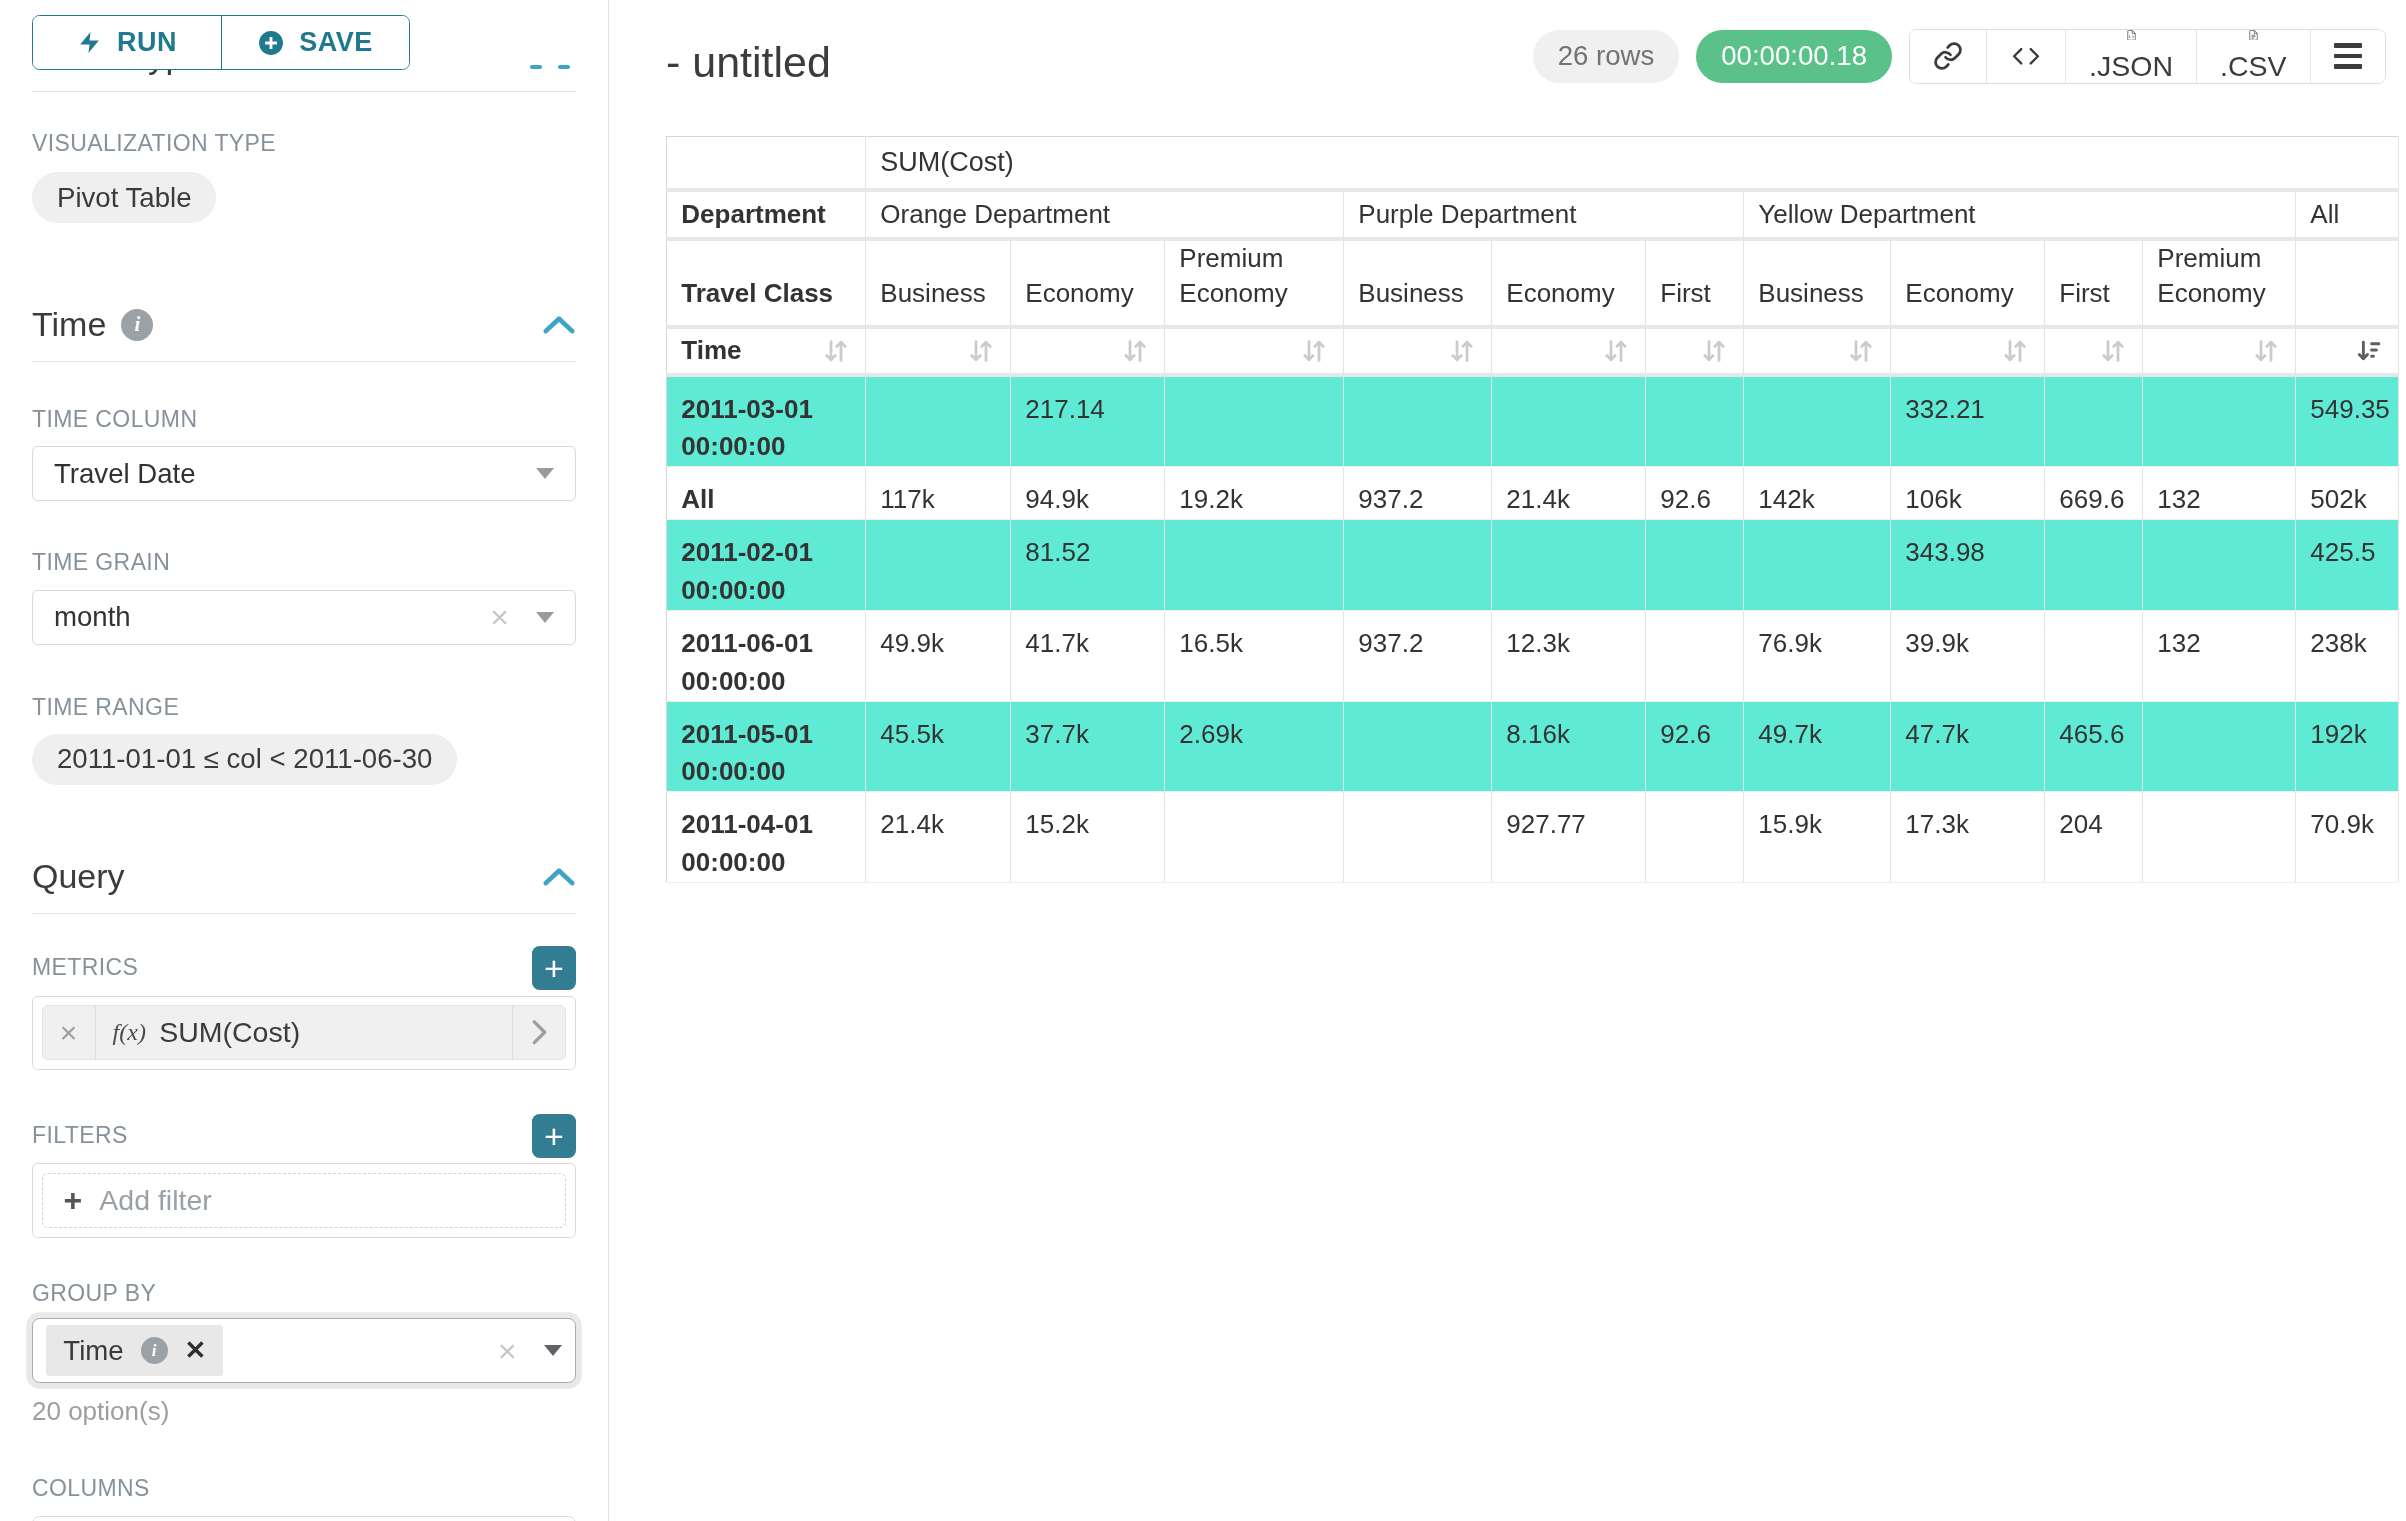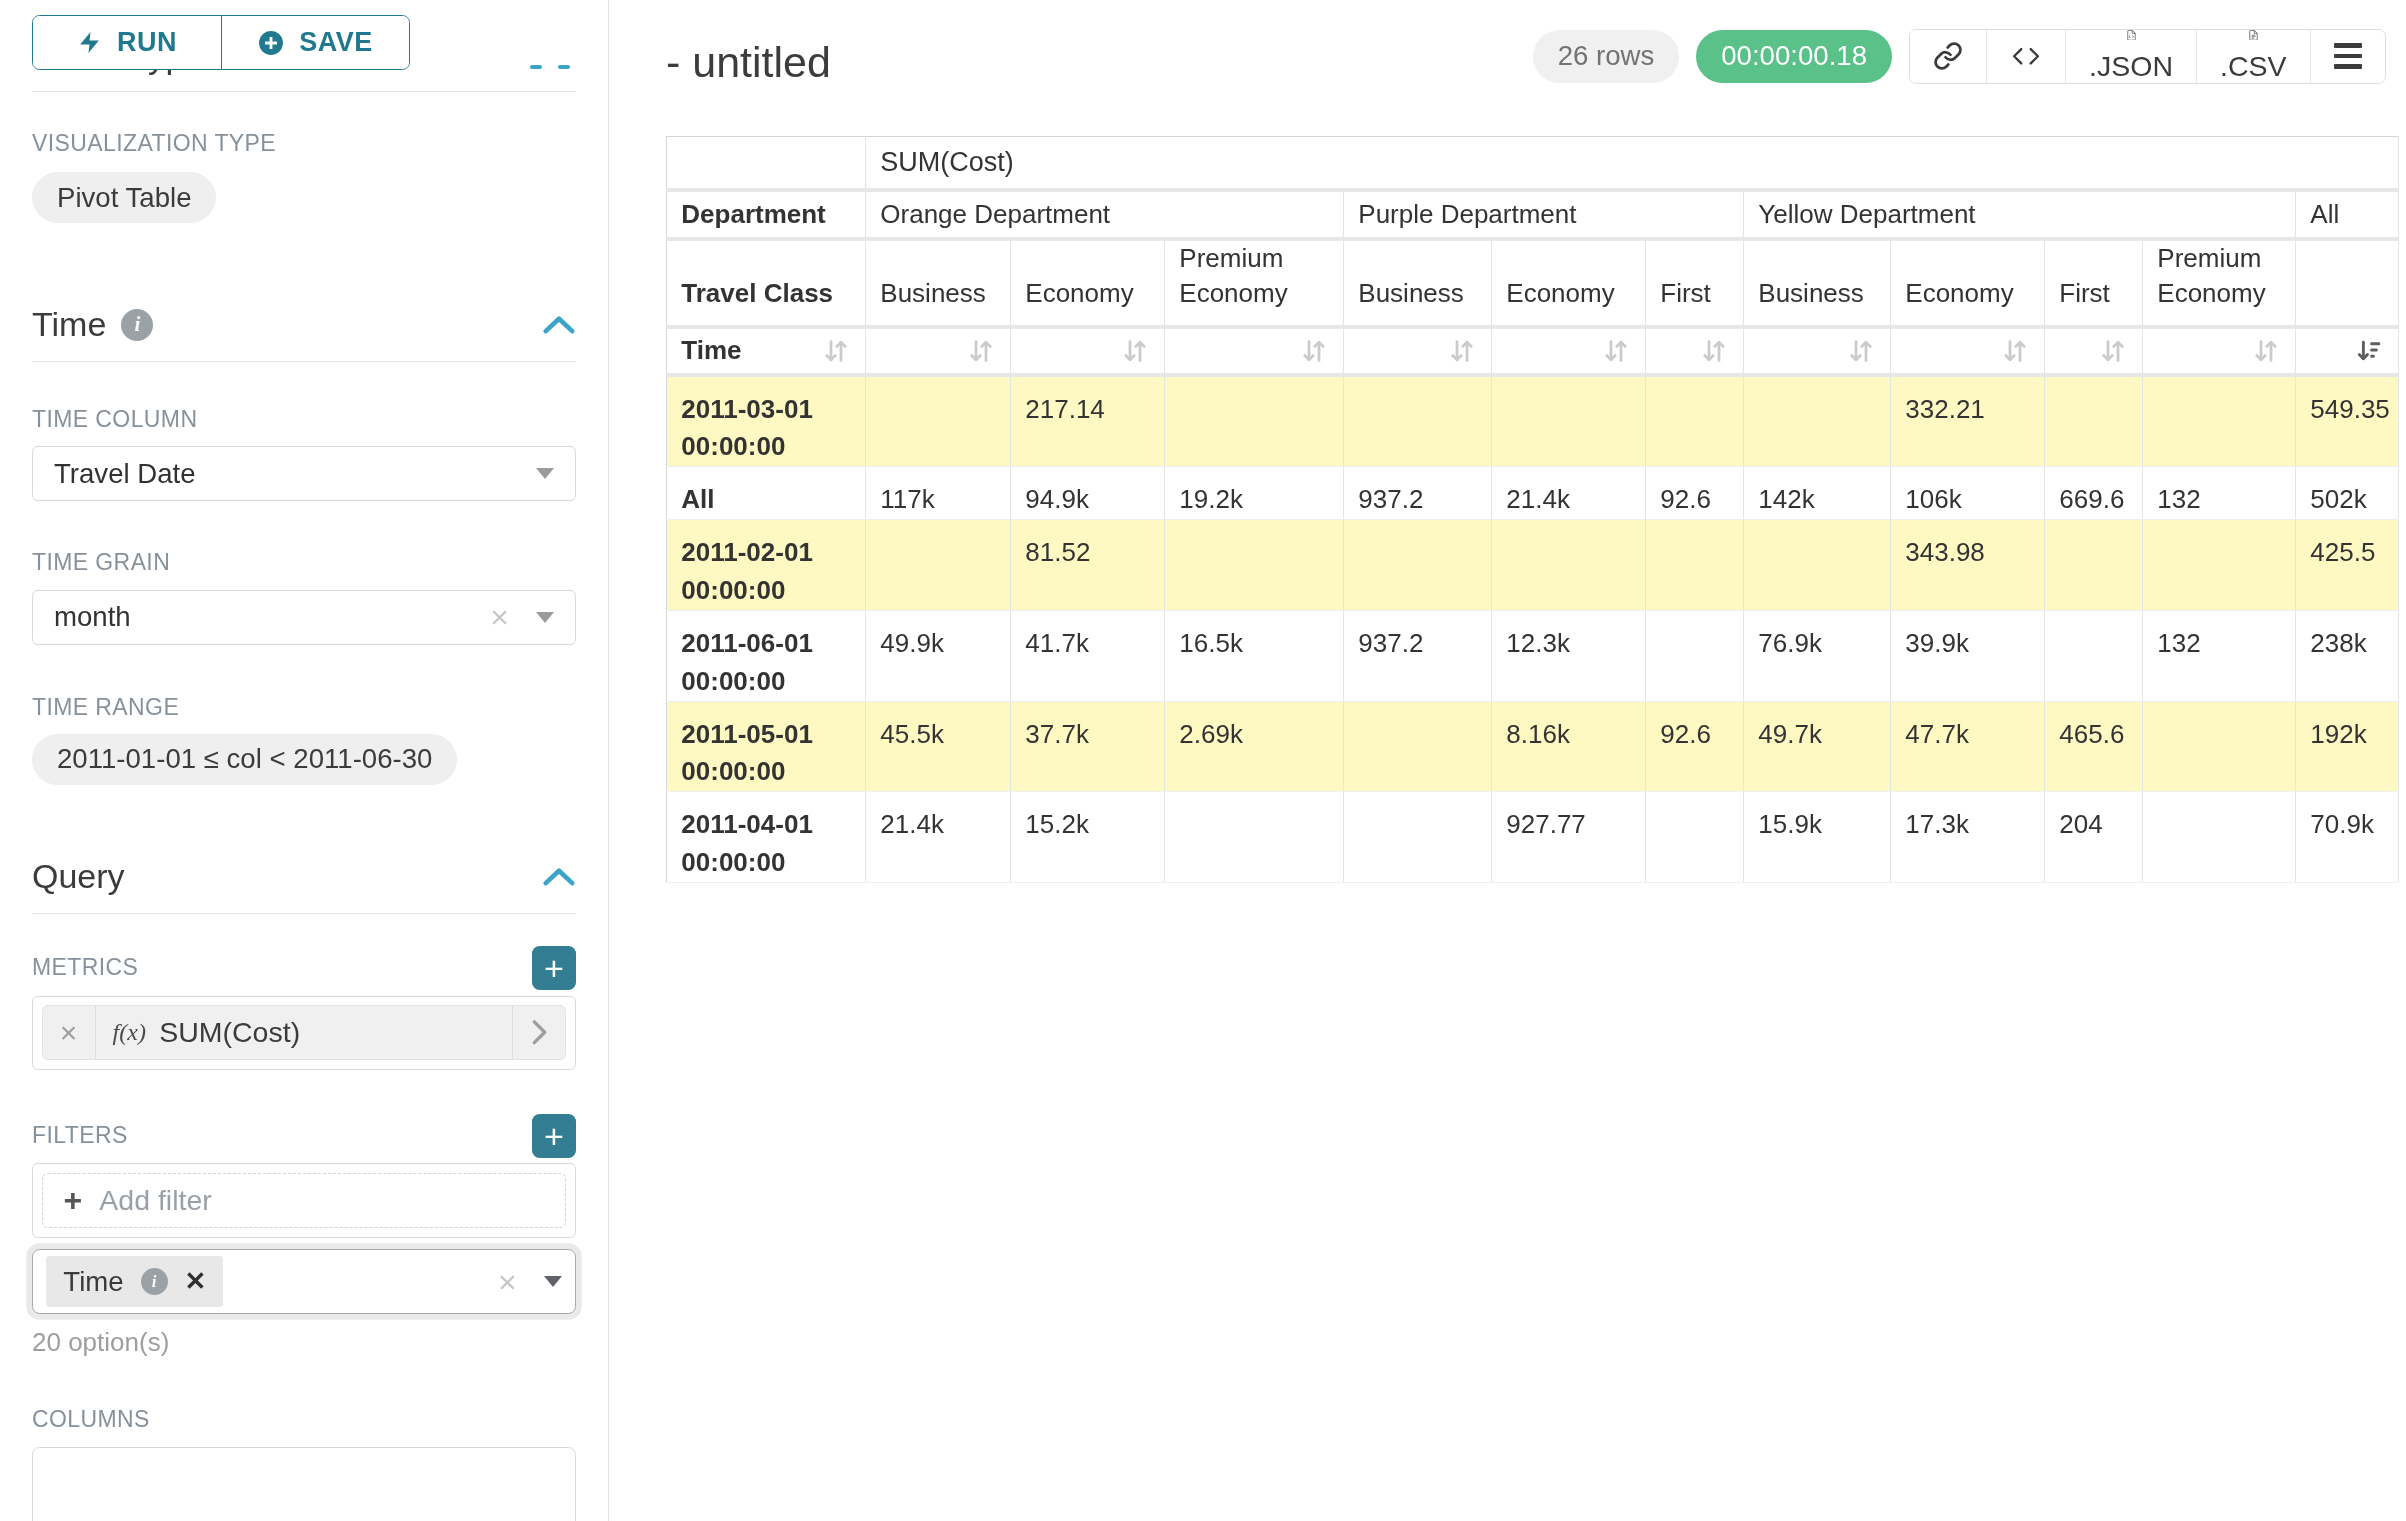"2011-03-01 00:00:00" .pivot tr.stripe { background: #fef9c3 -> #5eead4 }
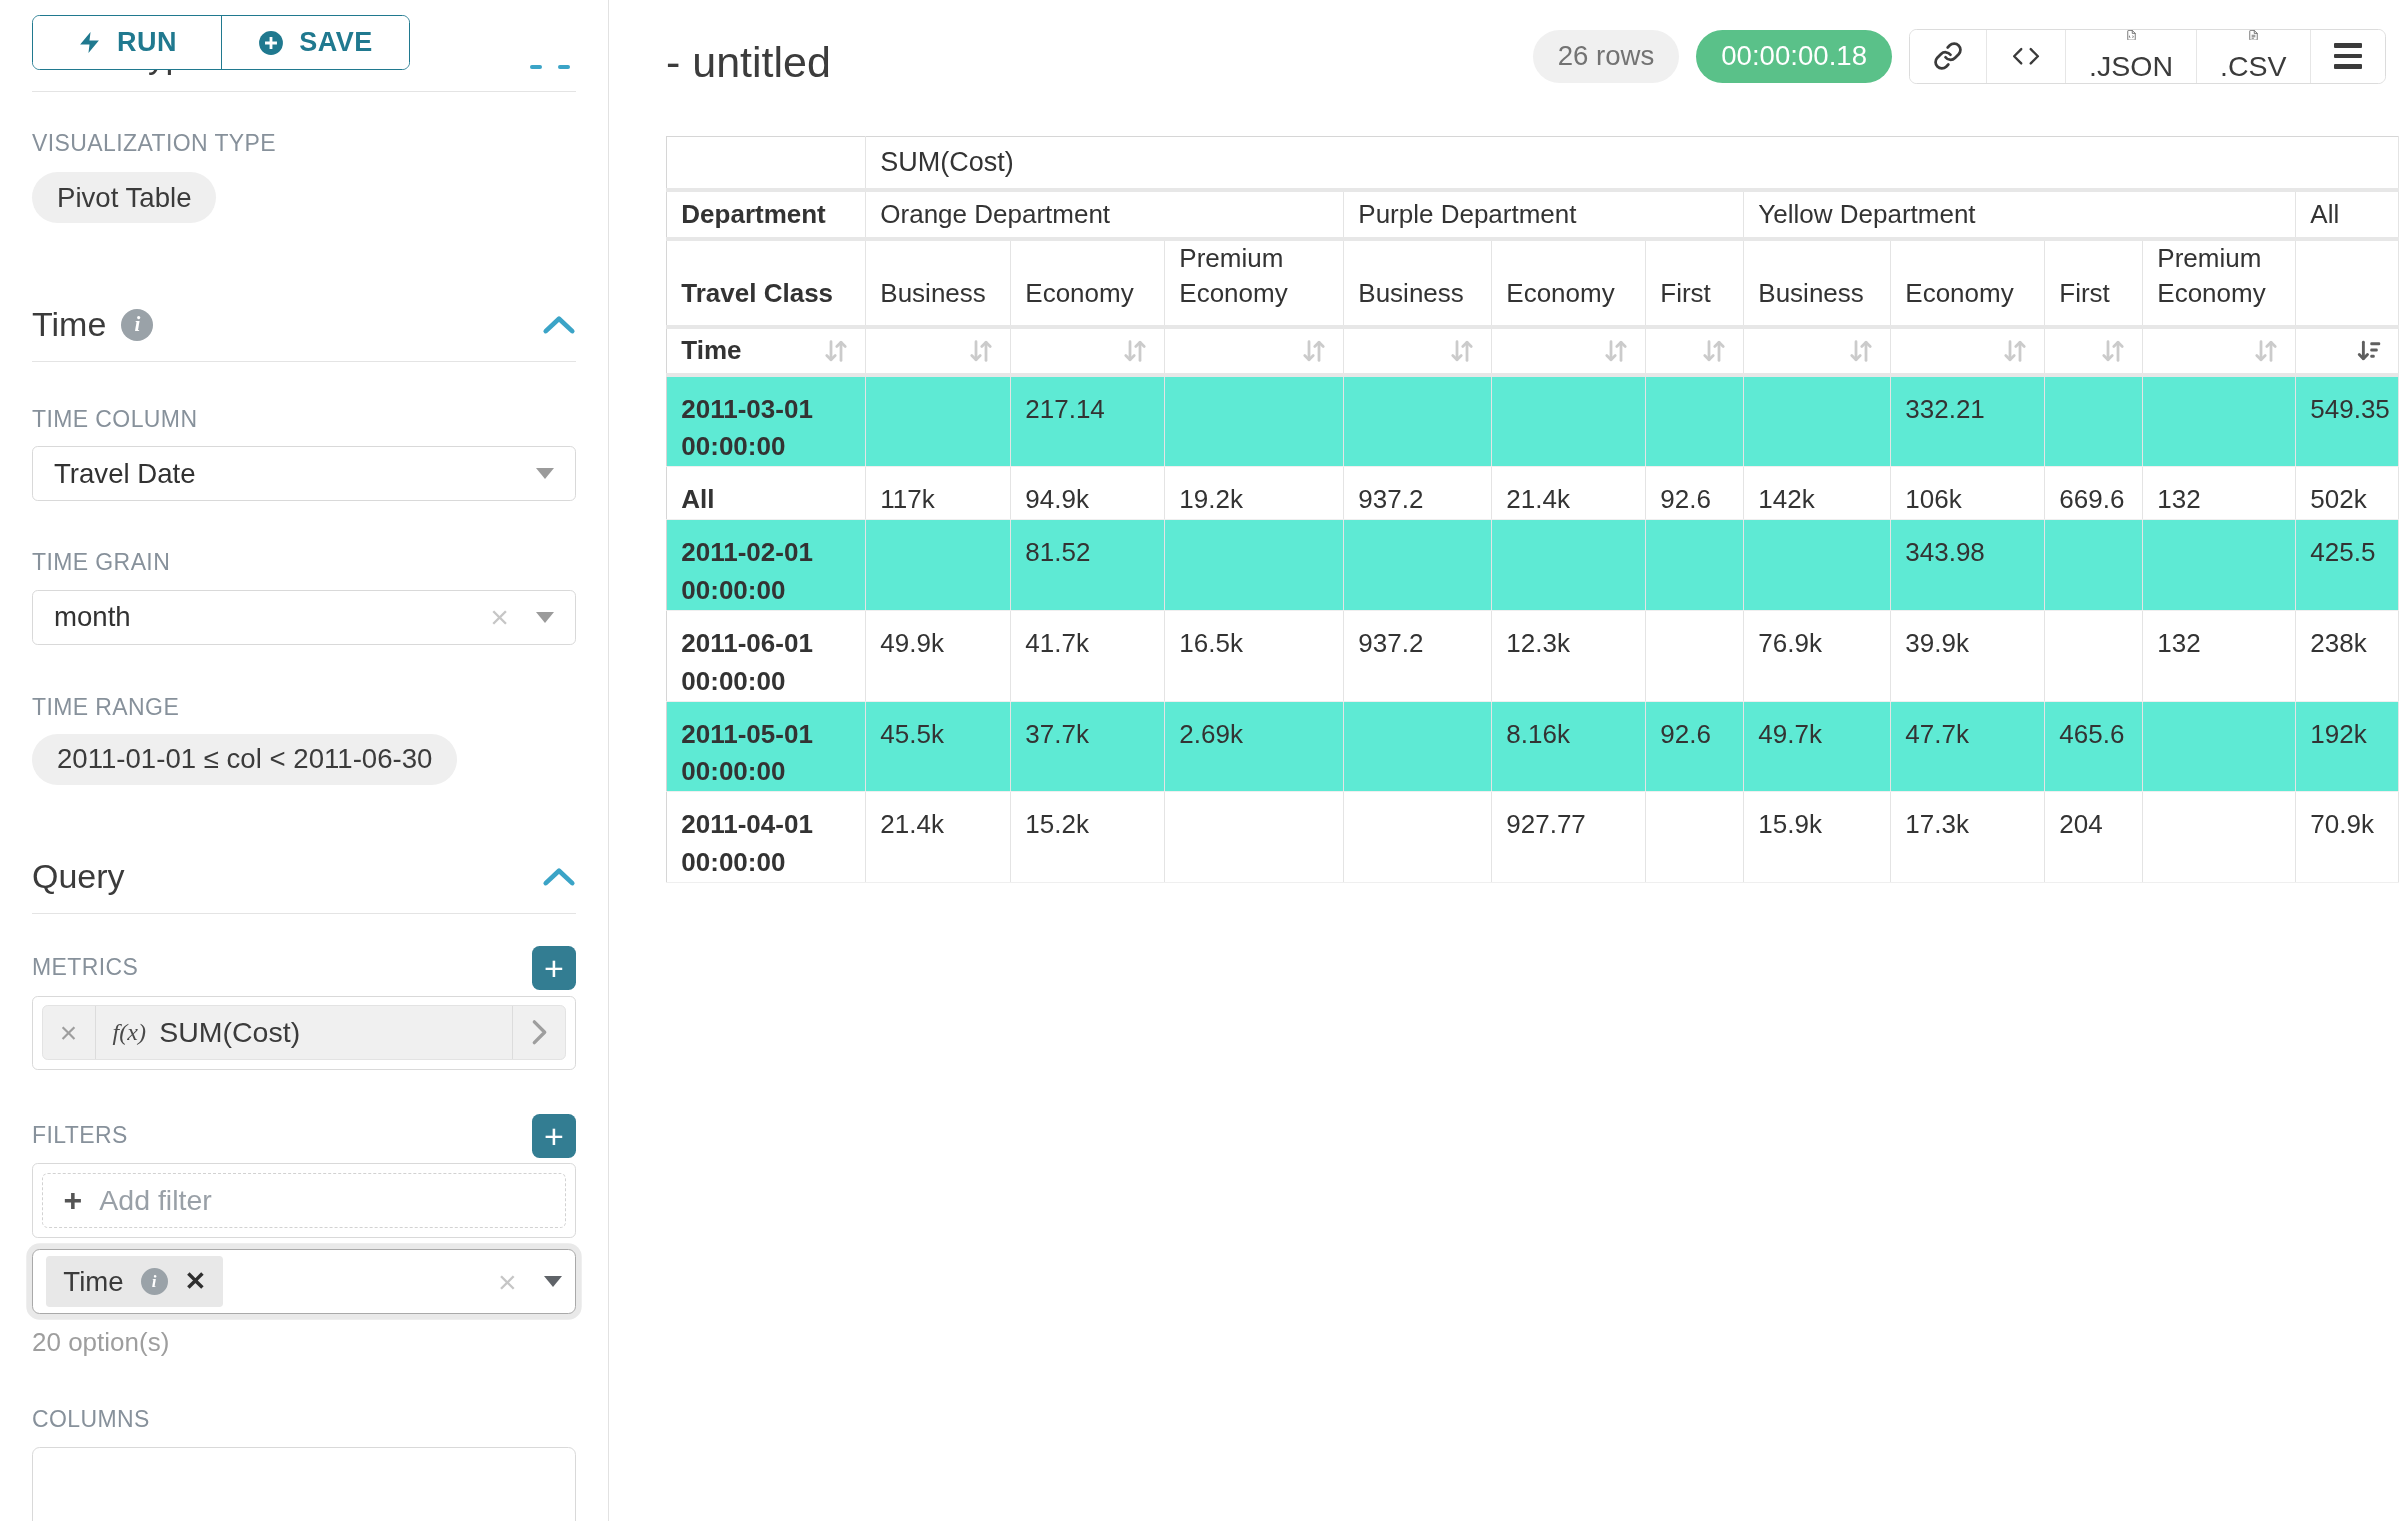"GROUP BY" div.ctl-label { html: none -> <div>GROUP BY</div> }
